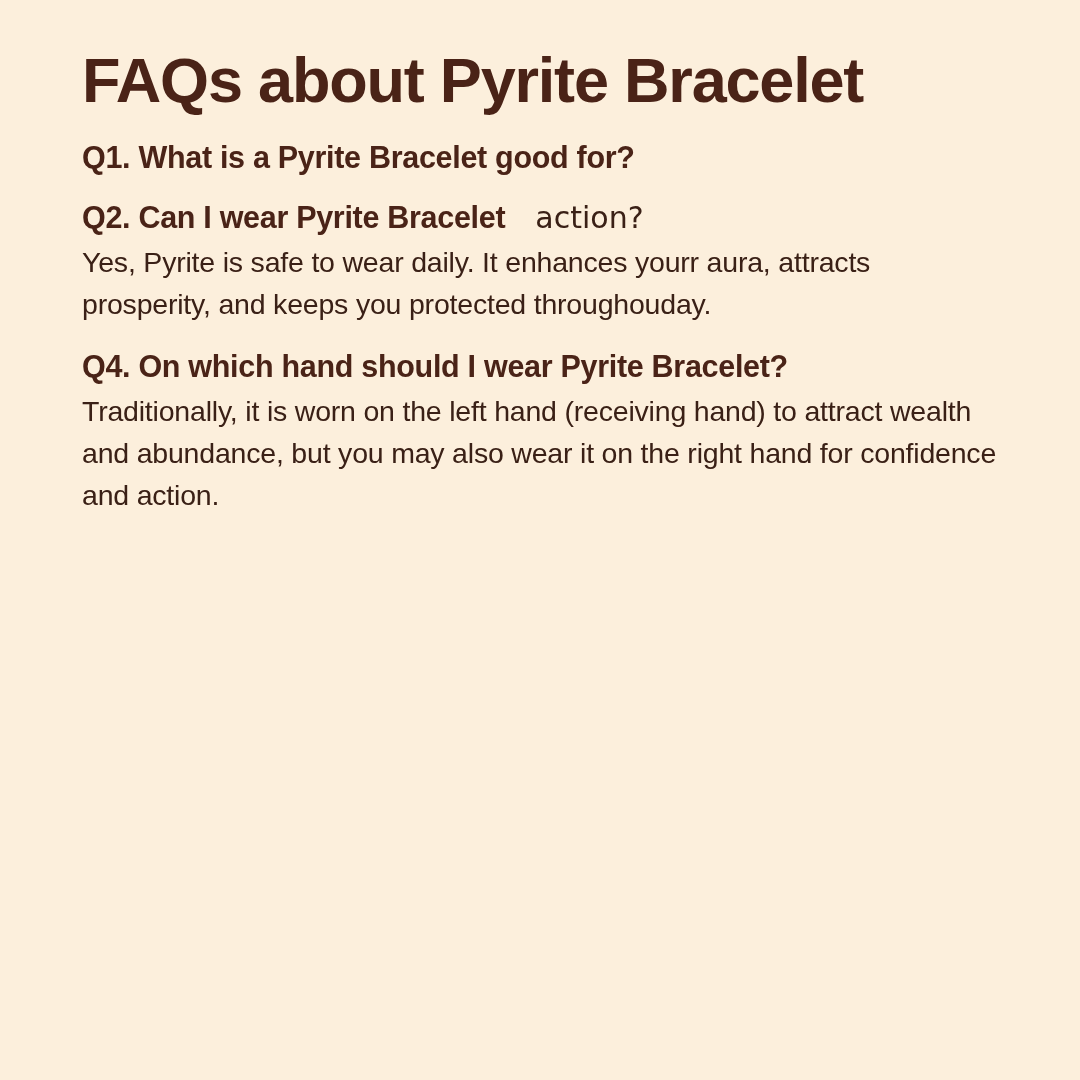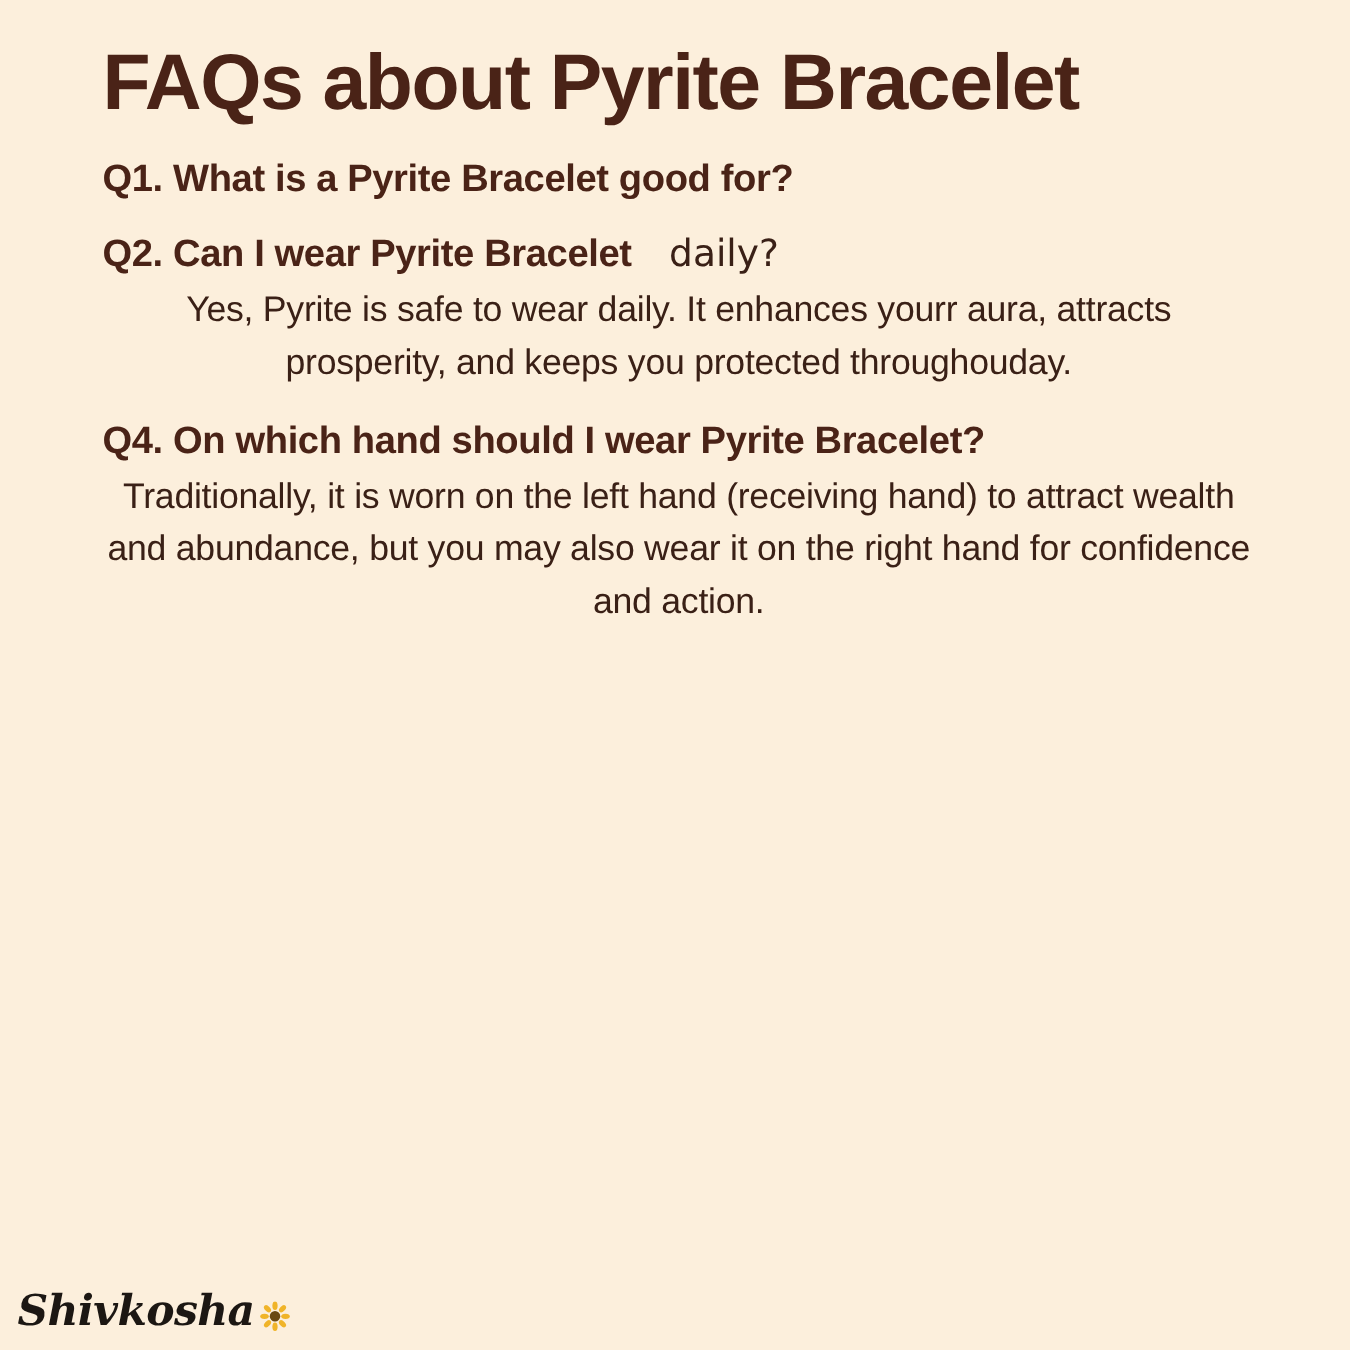"FAQs about Pyrite Bracelet" .page { padding: 30px 76px 0 82px -> 44px 76px 0 82px }
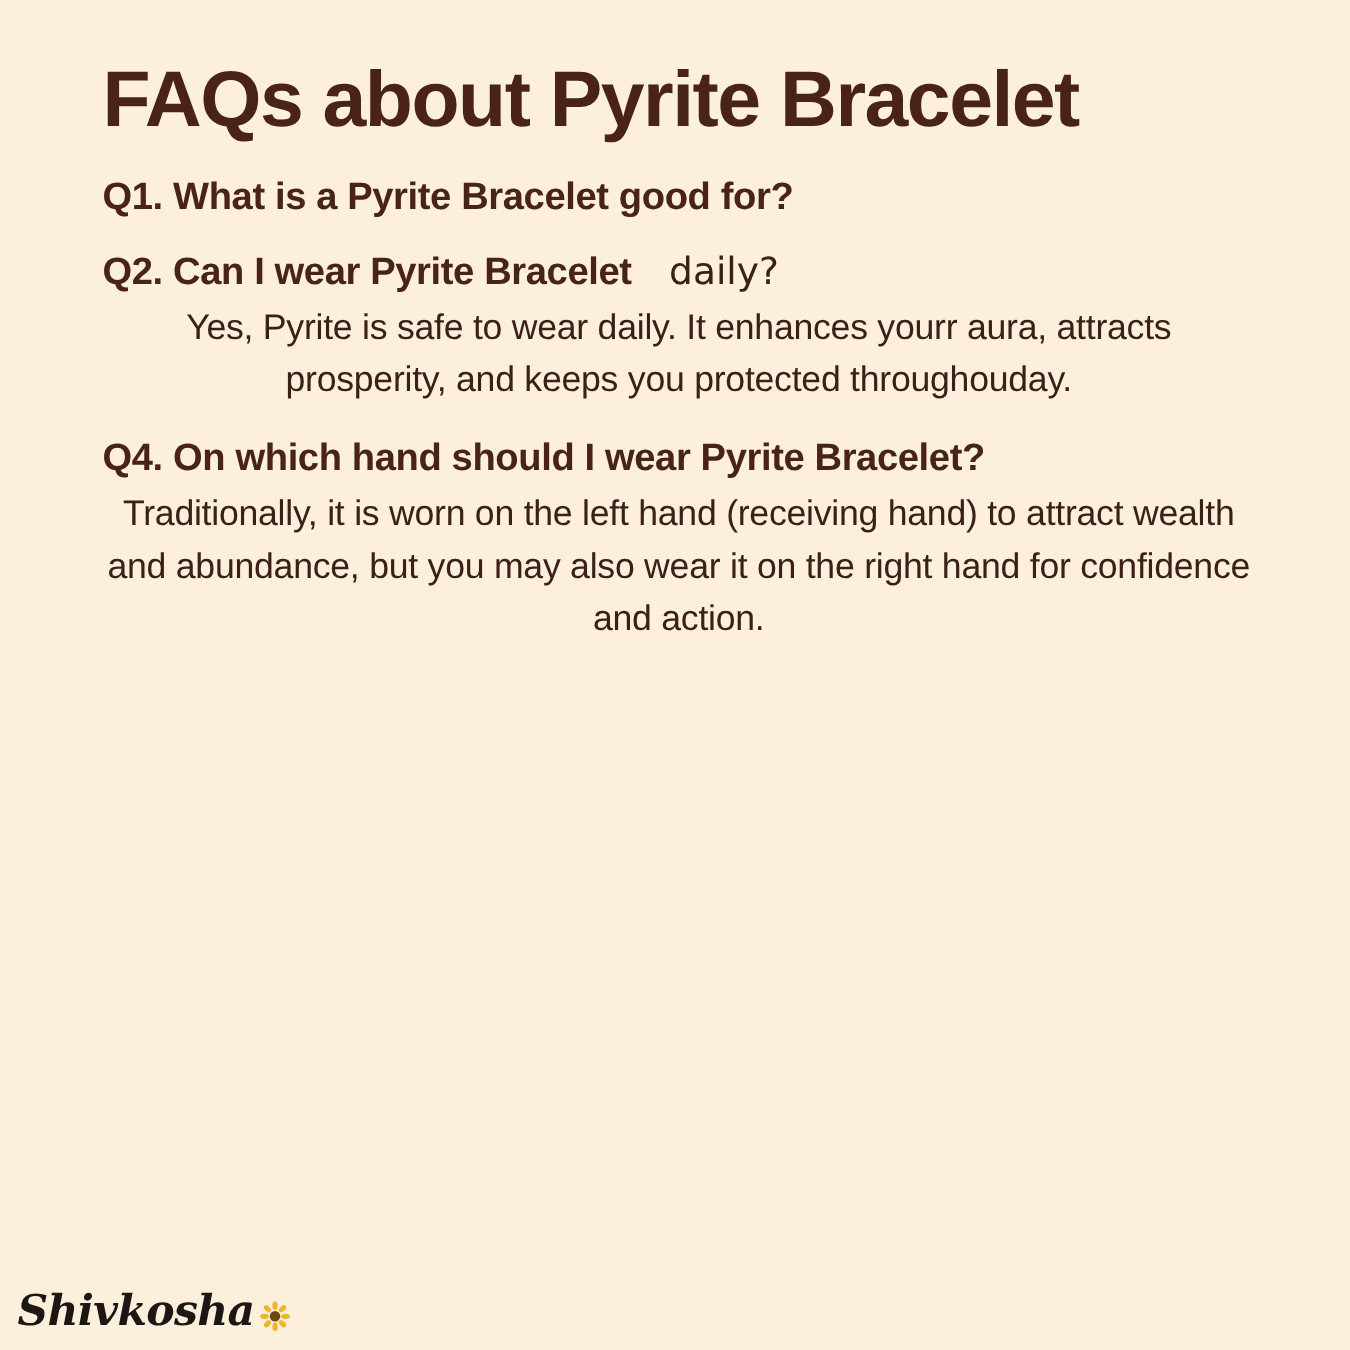"Q1. What is a Pyrite" .faq-block { text-align: center -> none }
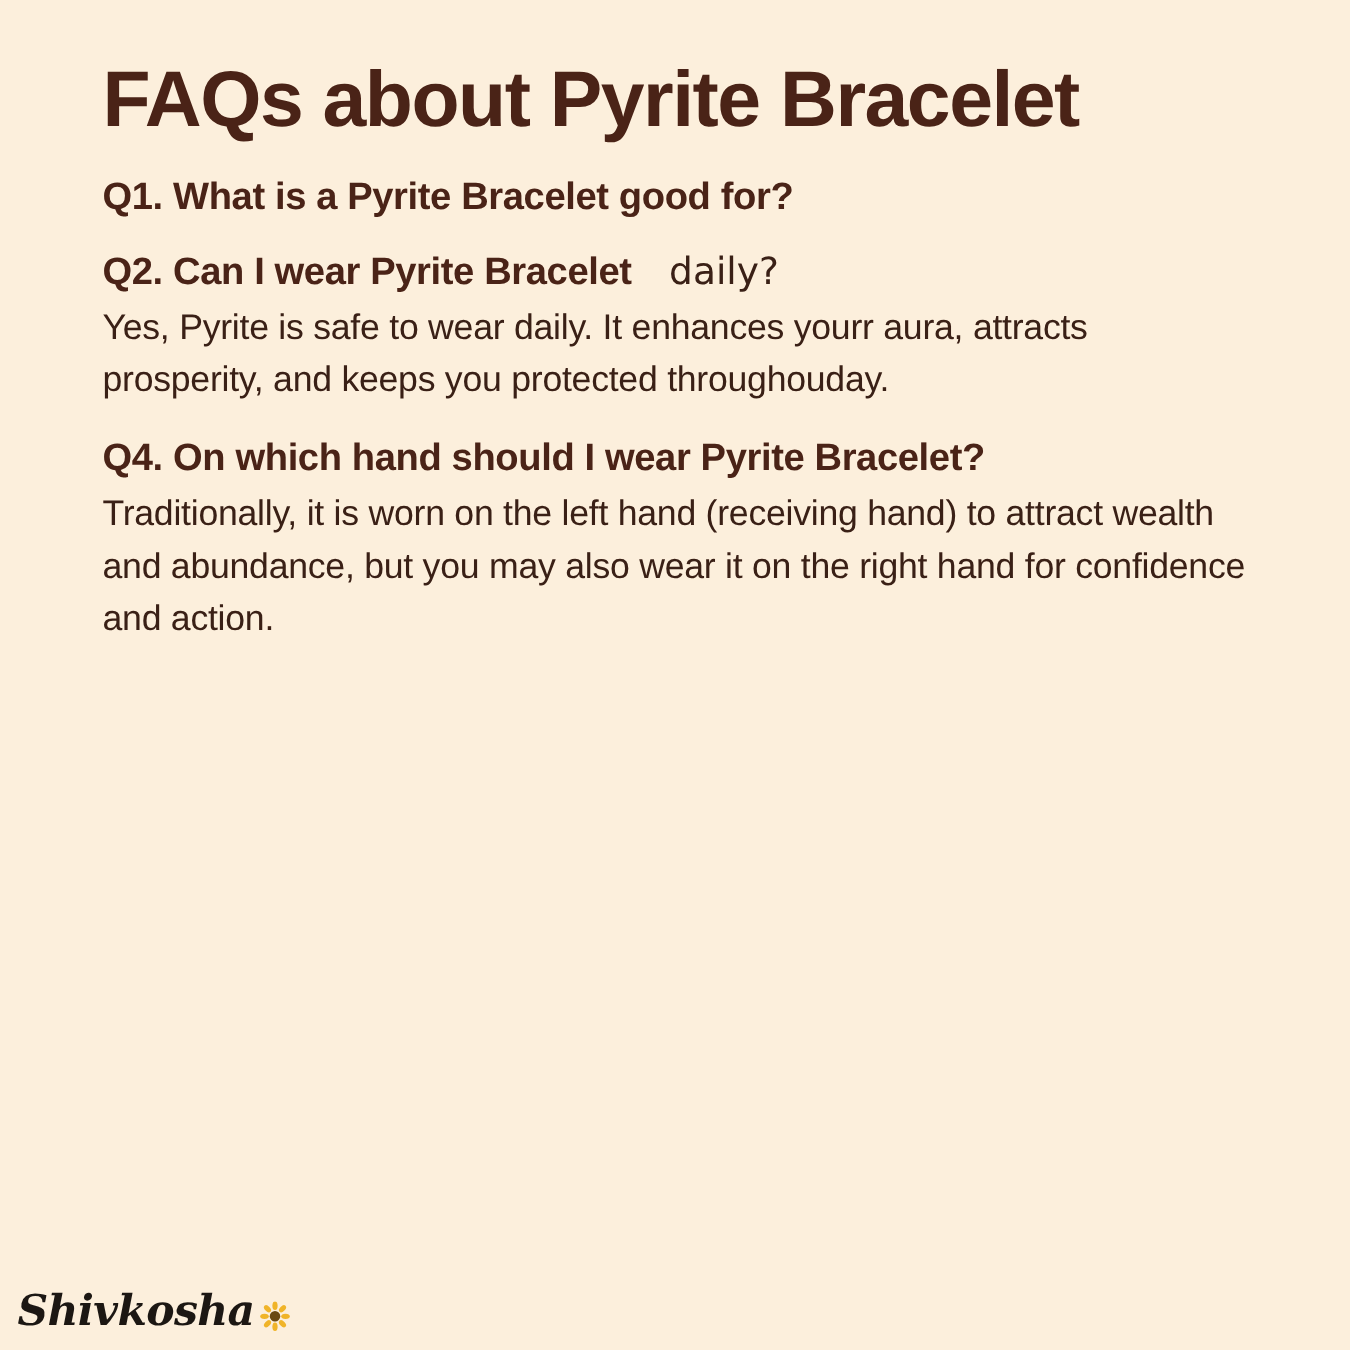"daily?" span.q-extra { text: daily -> action }
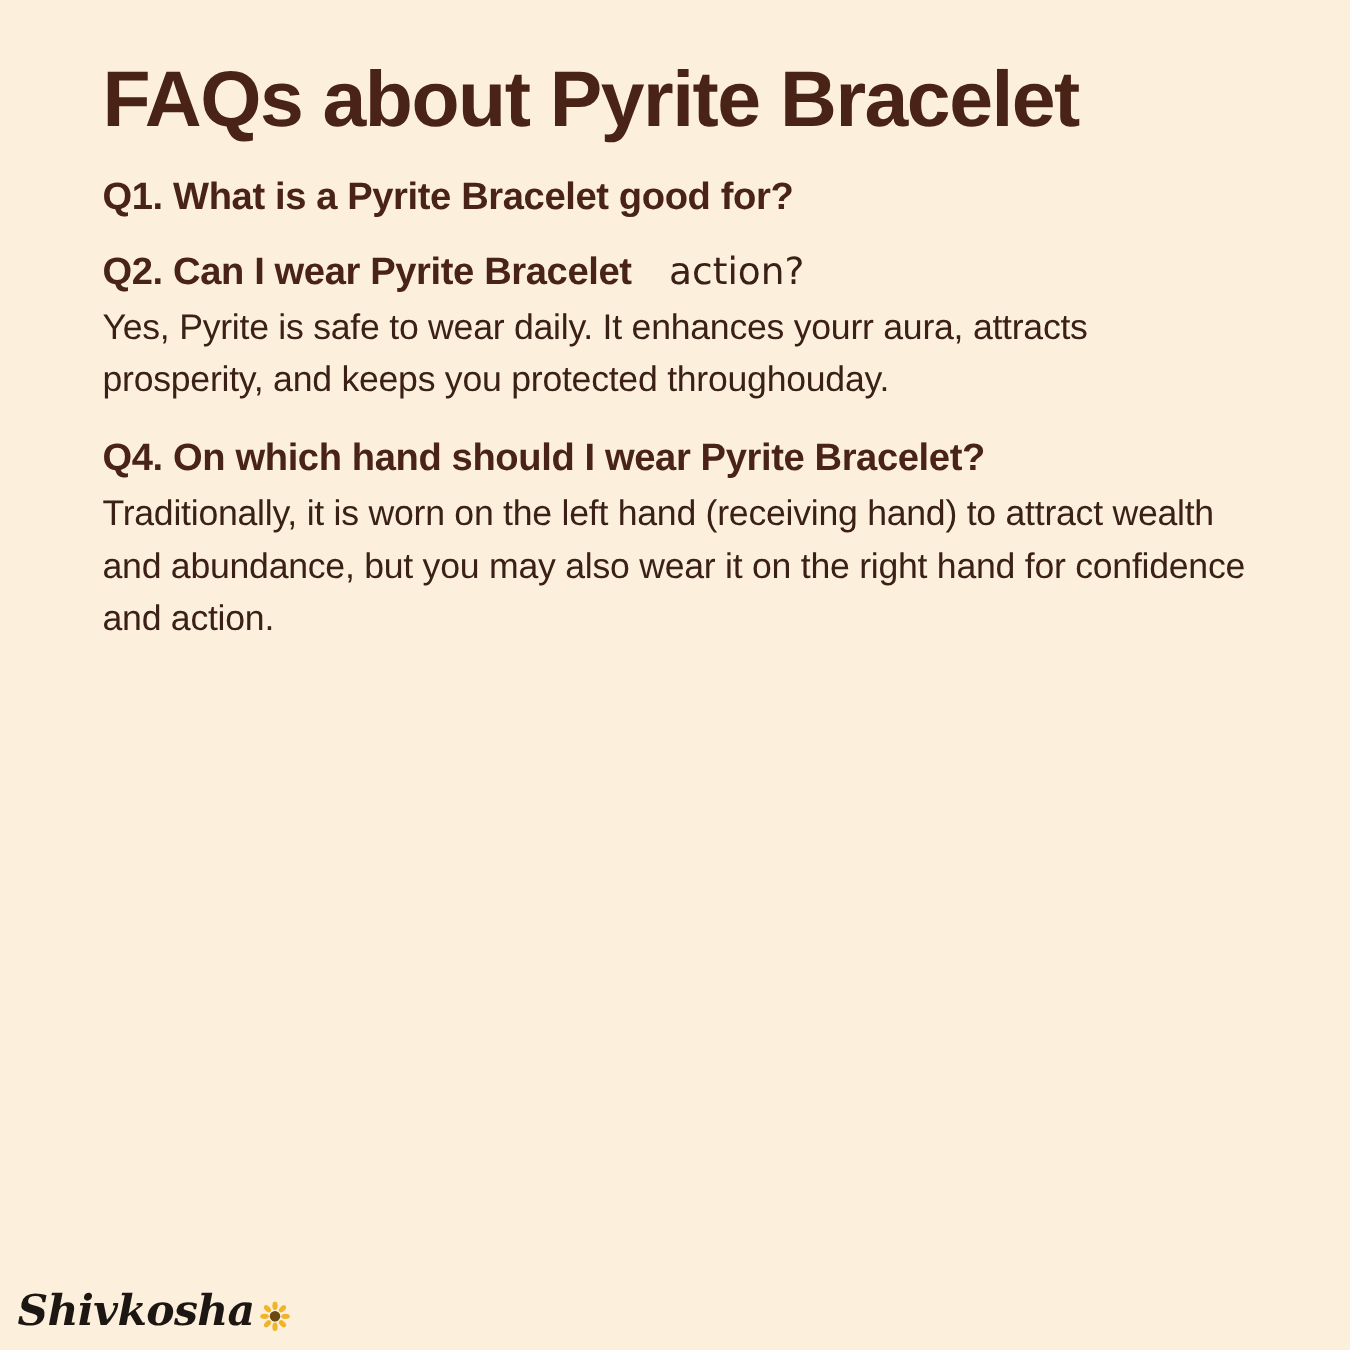"Shivkosha" div.logo { html: <div> <span>Shivkosha</span> <span> <svg> <g> <ellipse></ellipse> <ellipse></ellipse> <ellipse></ellipse> <ellipse></ellipse> <ellipse></ellipse> <ellipse></ellipse> <ellipse></ellipse> <ellipse></ellipse> </g> <circle></circle> </svg> </span> </div> -> none }
